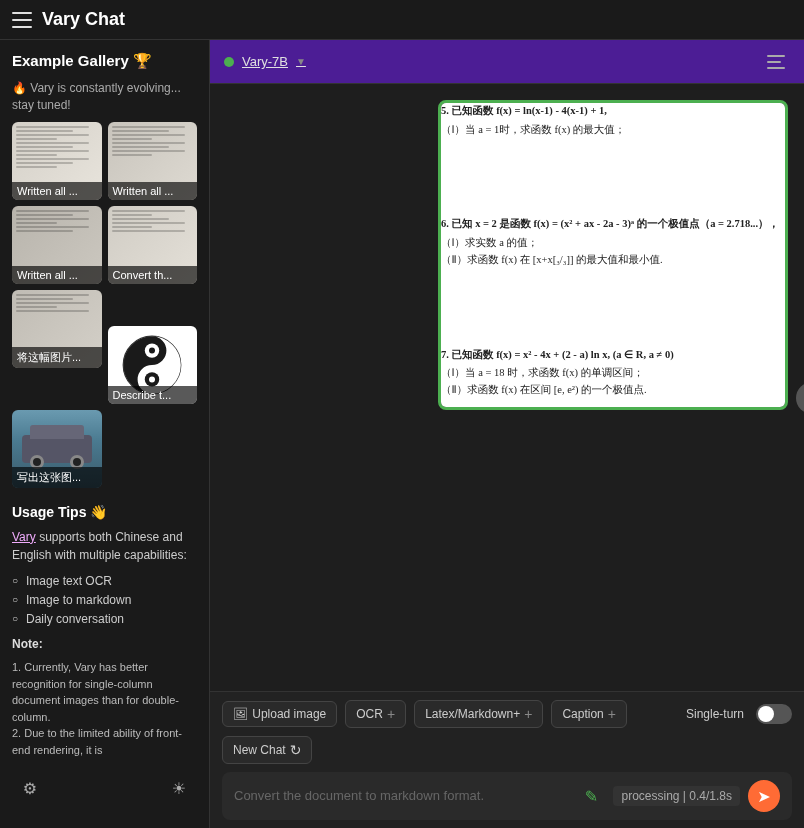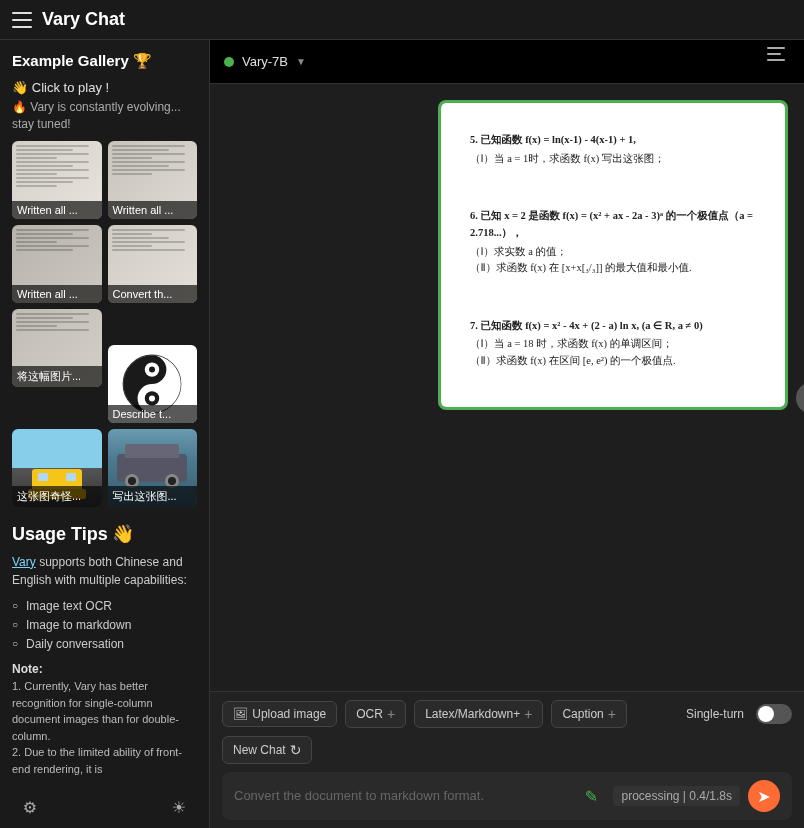"Vary-7B" .chat-header { align-items: none -> center; background: #000000 -> #4c1d95; text-decoration: none -> underline }
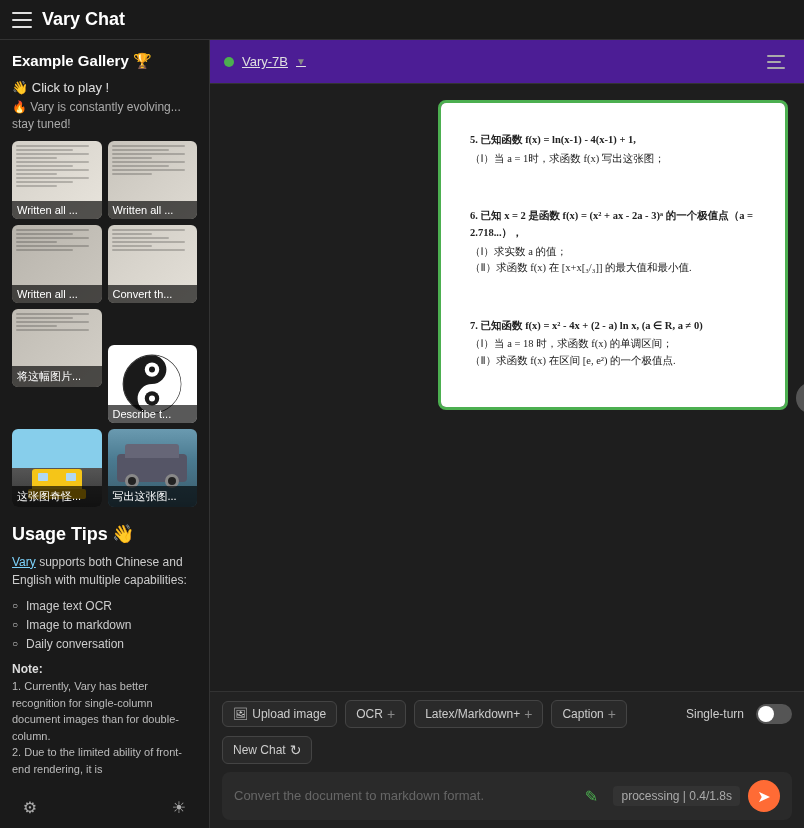"👋 Click to play !" div.click-to-play { html: <div>👋 Click to play !</div> -> none }
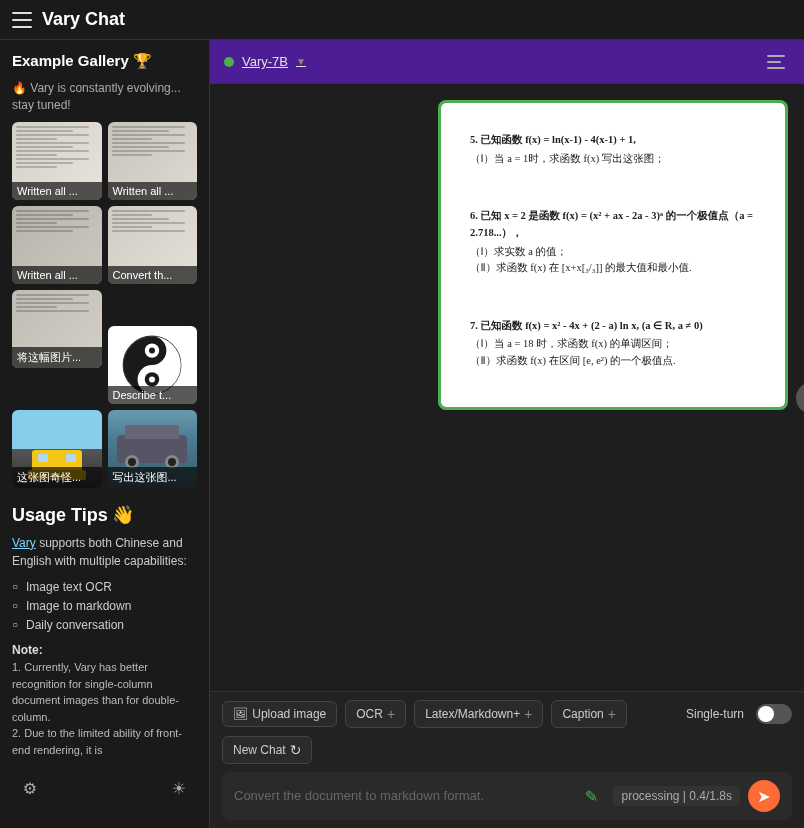"5. 已知函数 f(x) = ln(x-1)" .math-image-content { padding: 29px -> 0 }
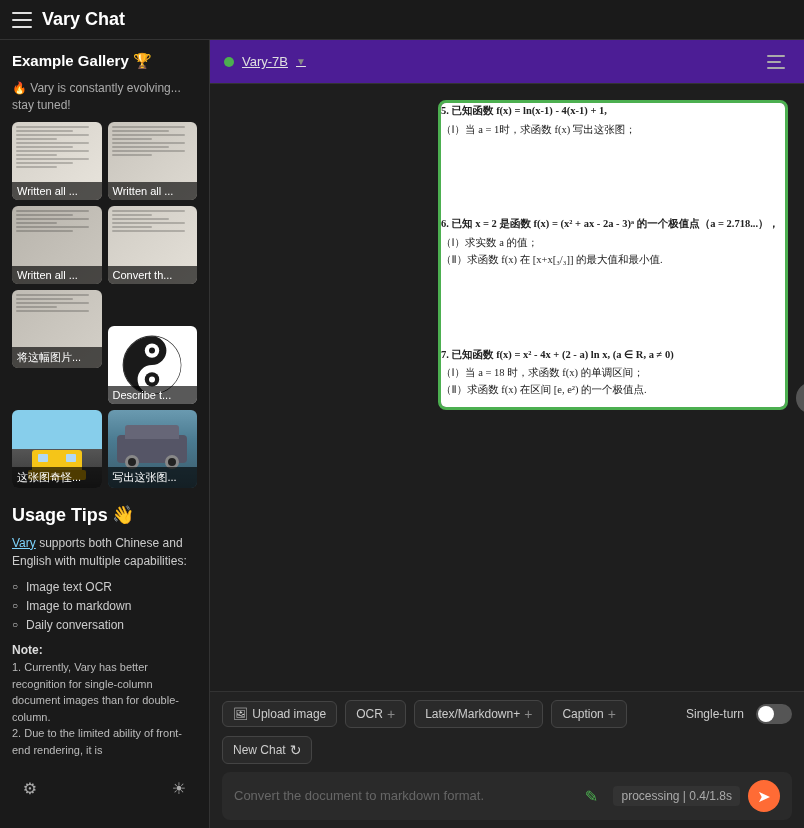"（Ⅰ）当 a = 1时，求函数 f(x)" div { text: 写出这张图 -> 的最大值 }
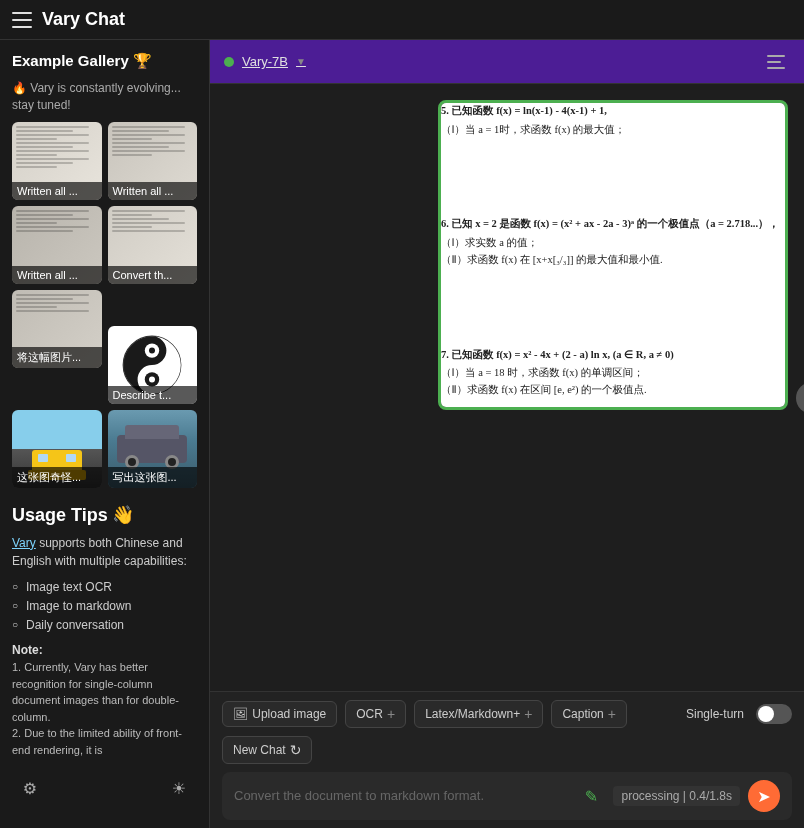"这张图奇怪..." div.gallery-item { html: <div> <div> <div> <div></div> <div></div> <div></div> </div> </div> <div>这张图奇怪...</div> </div> -> none }
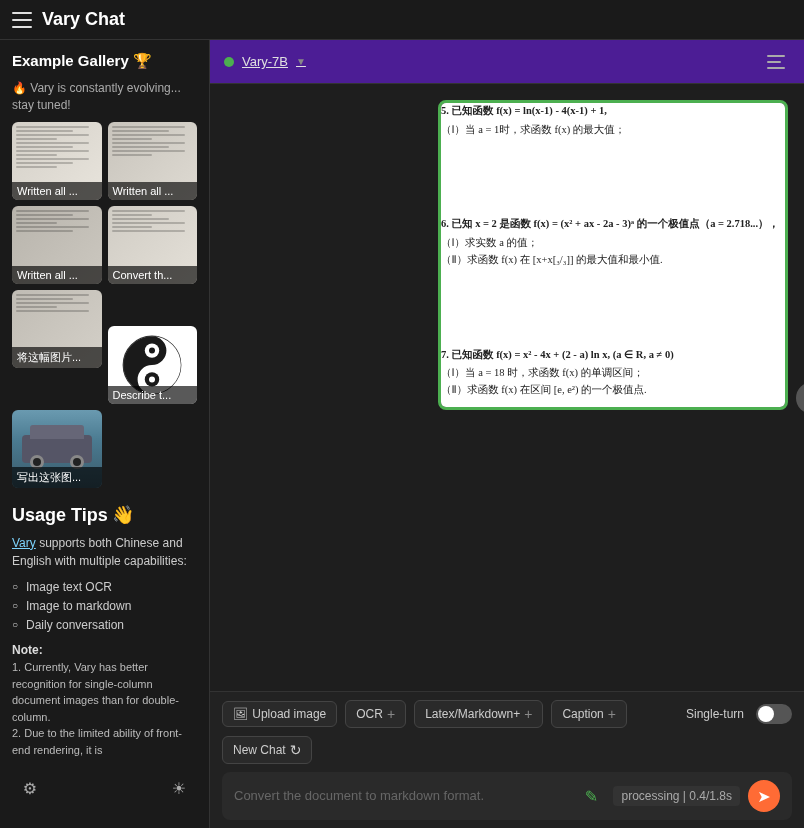"Usage Tips 👋" .usage-tips-title { font-size: 18px -> 14px }
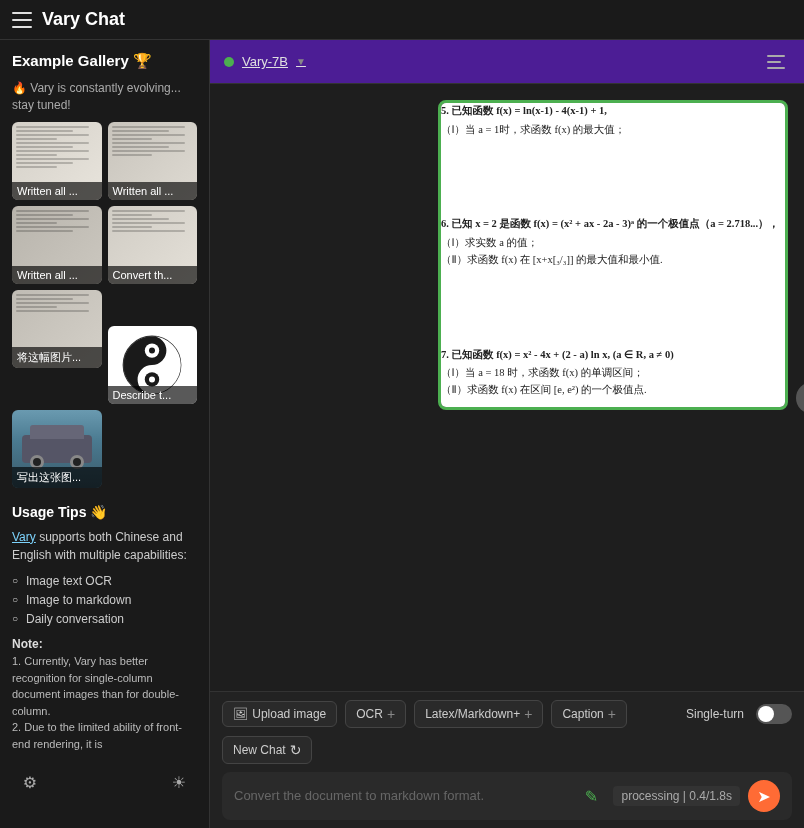"Vary" .usage-text a { color: #7dd3fc -> #f0abfc }
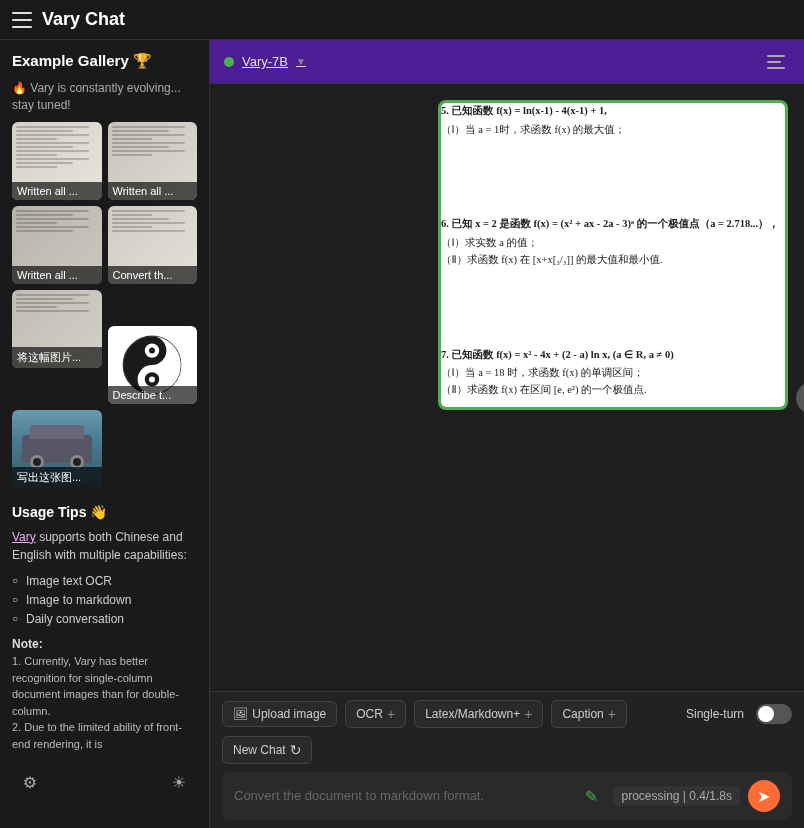"Note:" .note-title { margin-bottom: 2px -> 8px }
